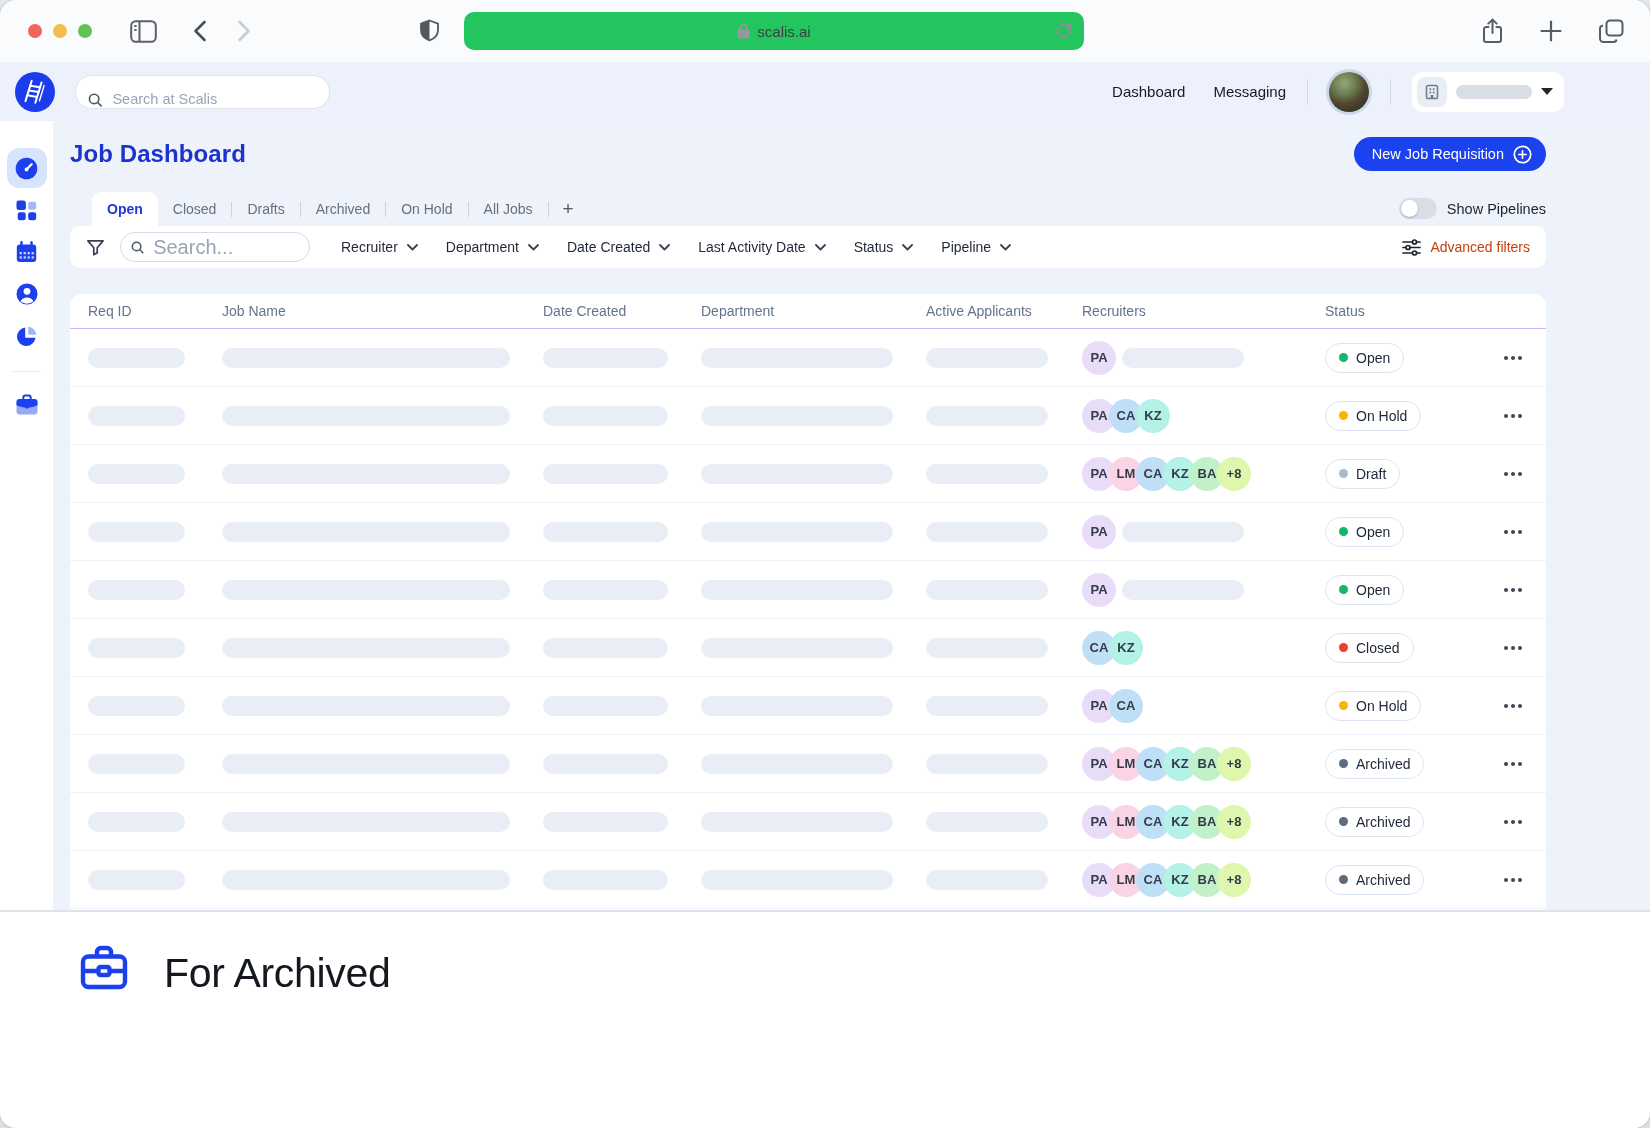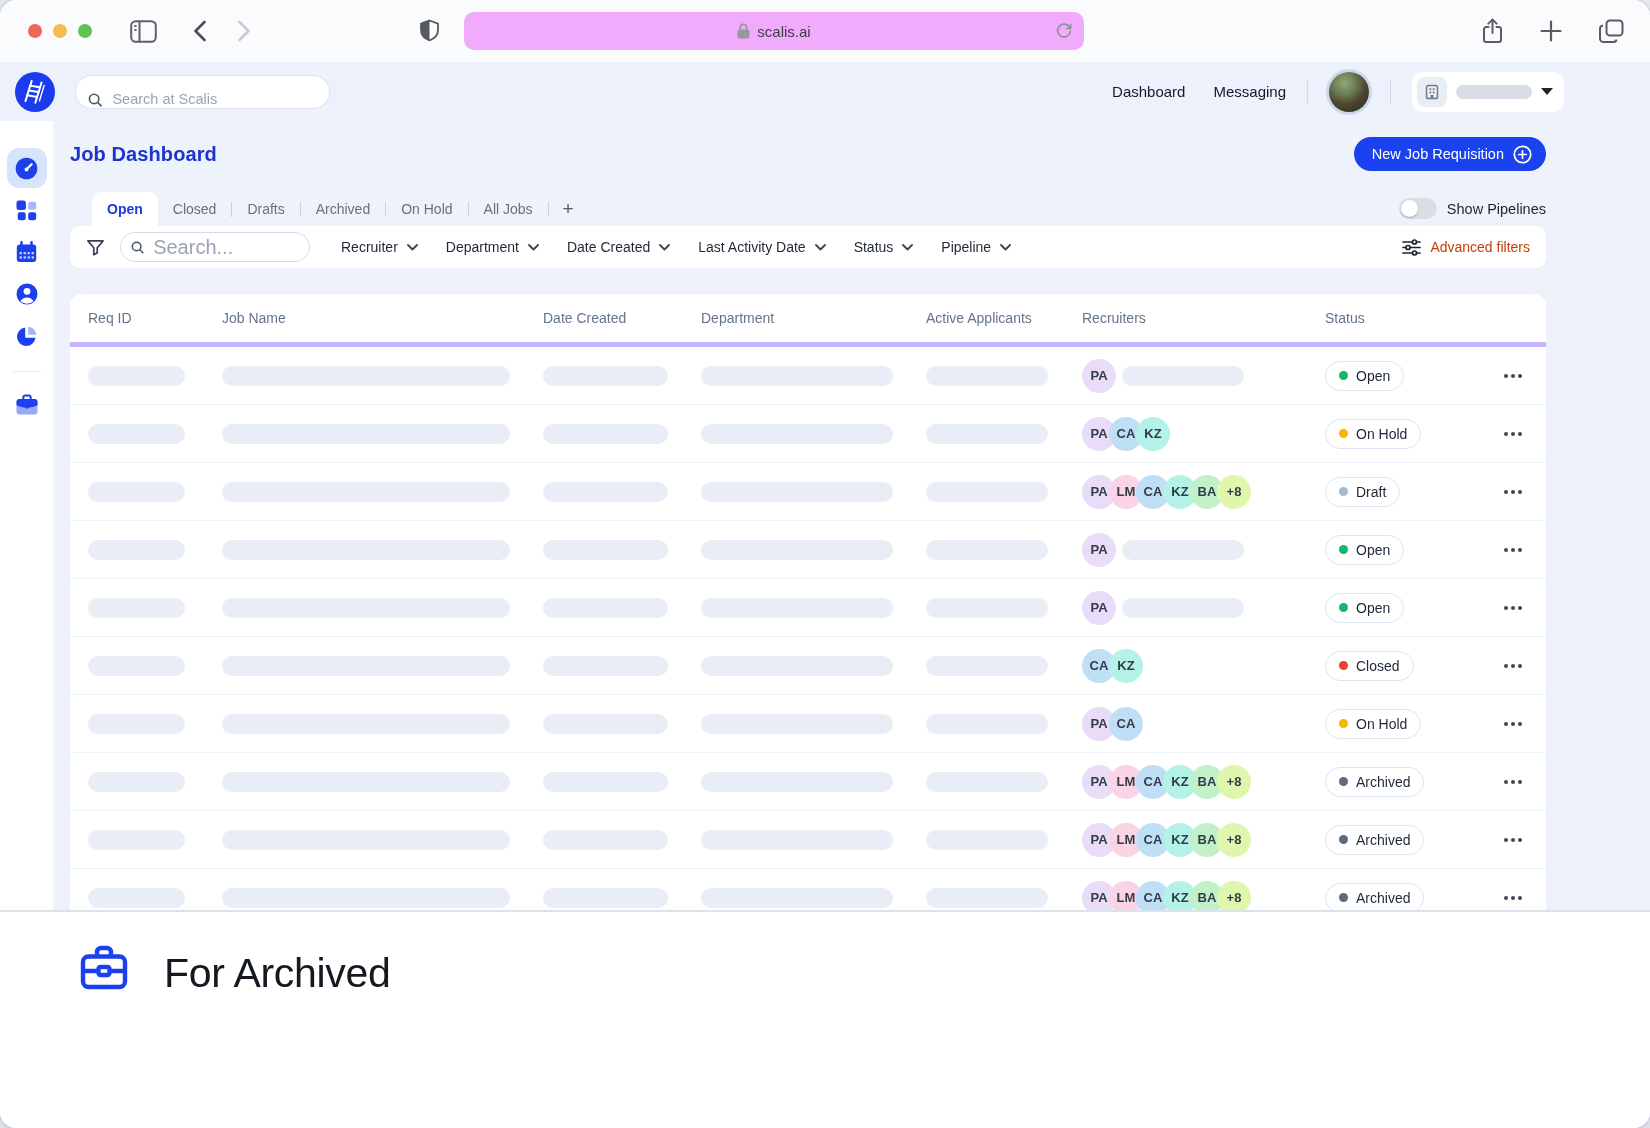"scalis.ai" .url-bar { background: #f0abfc -> #22c55e }
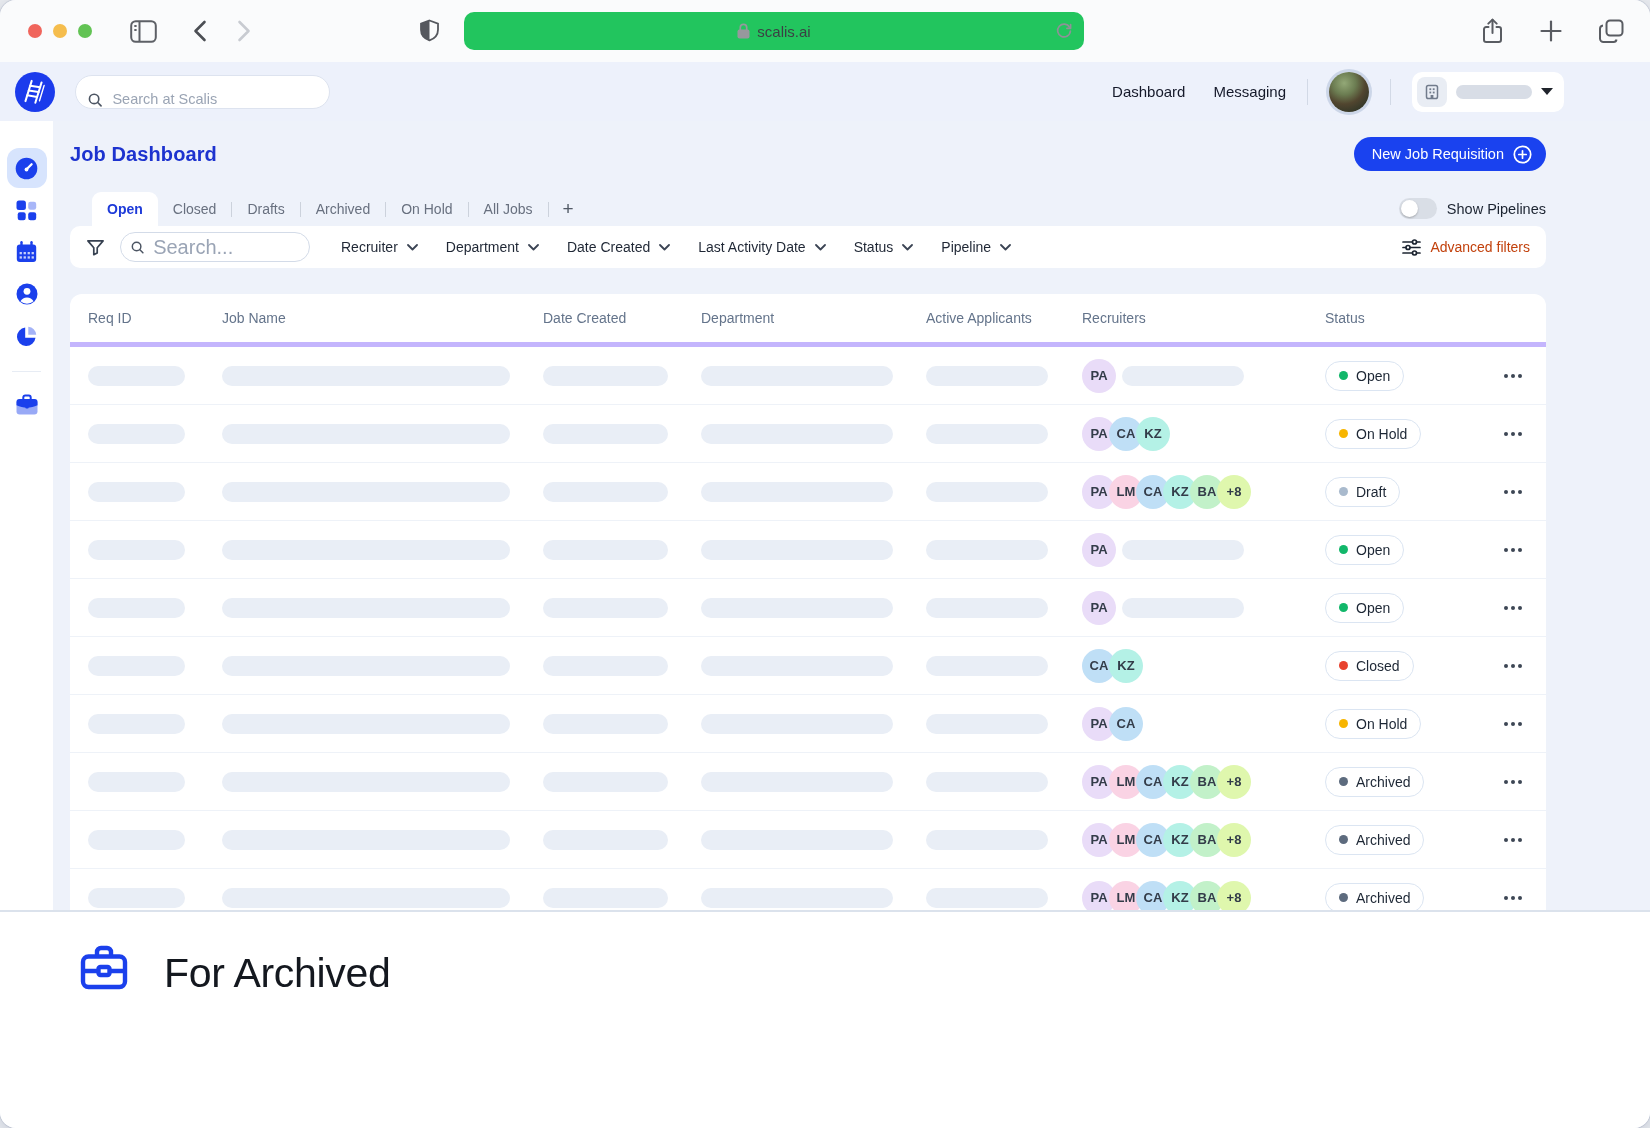"Job Dashboard" .page-title { font-size: 20px -> 24px }
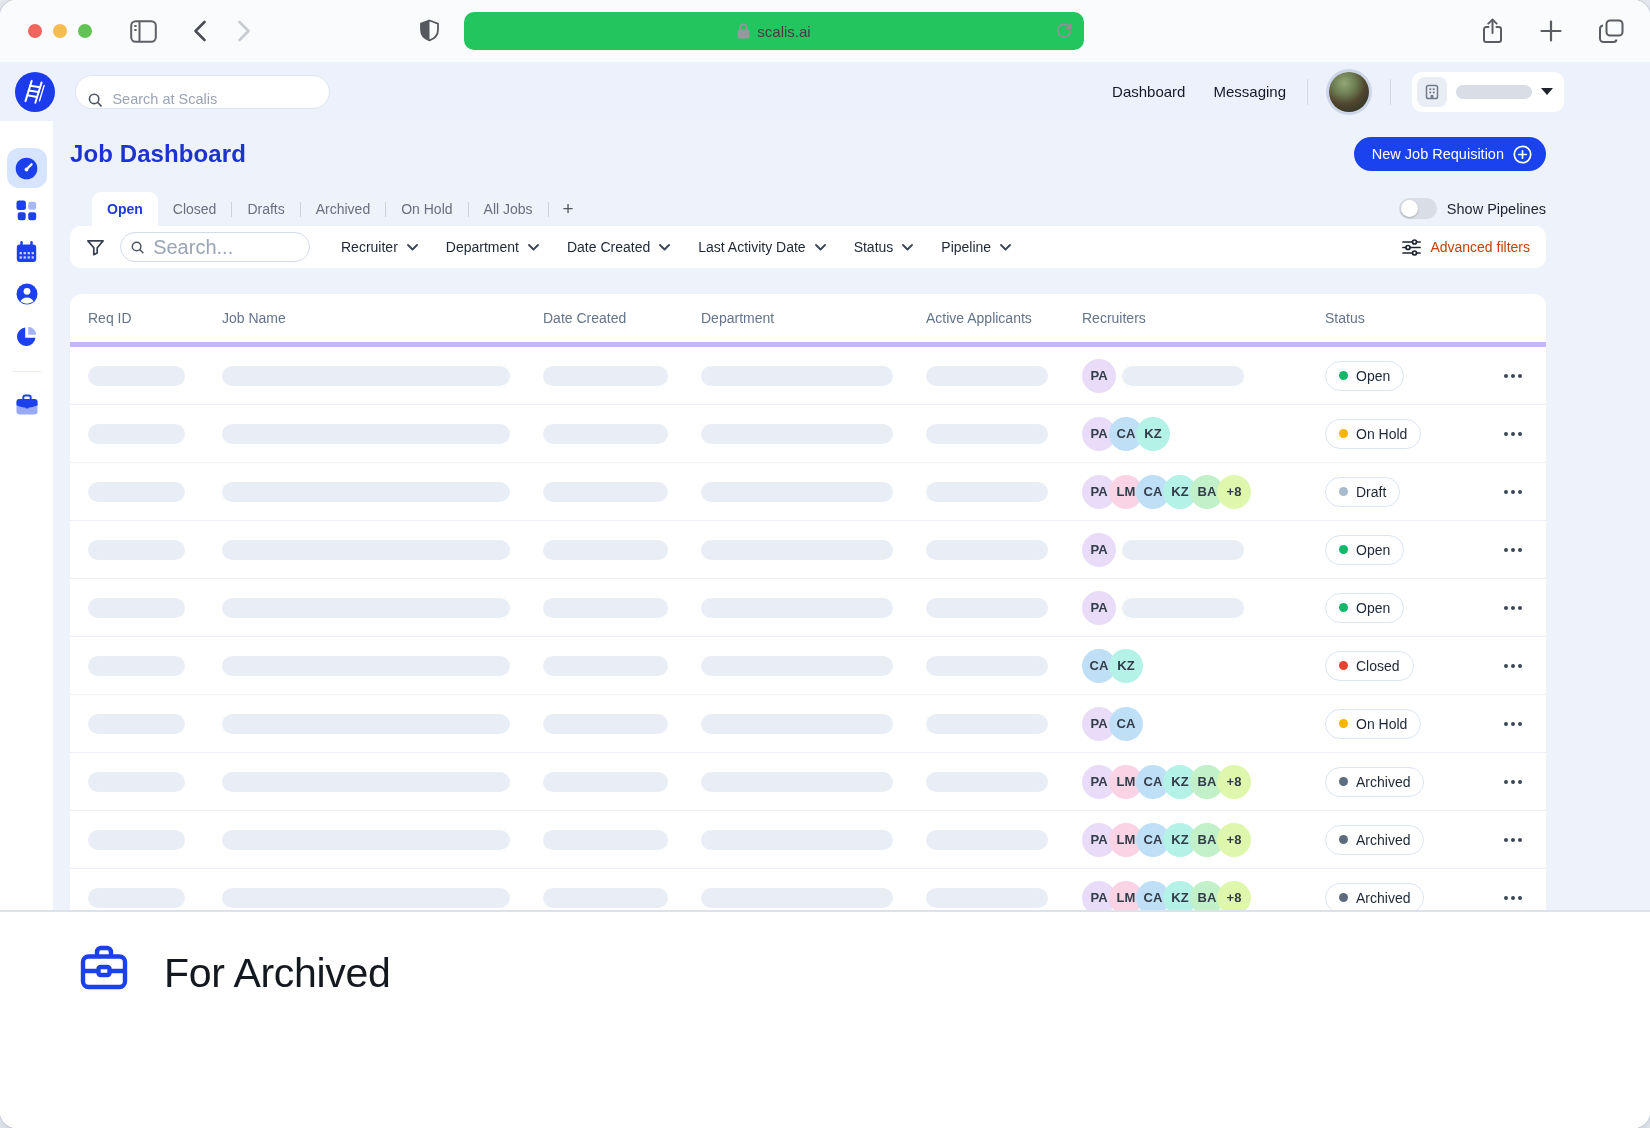"Req ID" .trow.head { border-bottom: 5px solid #c4b5fd -> 1px solid #c4b5fd; height: 53px -> 35px }
